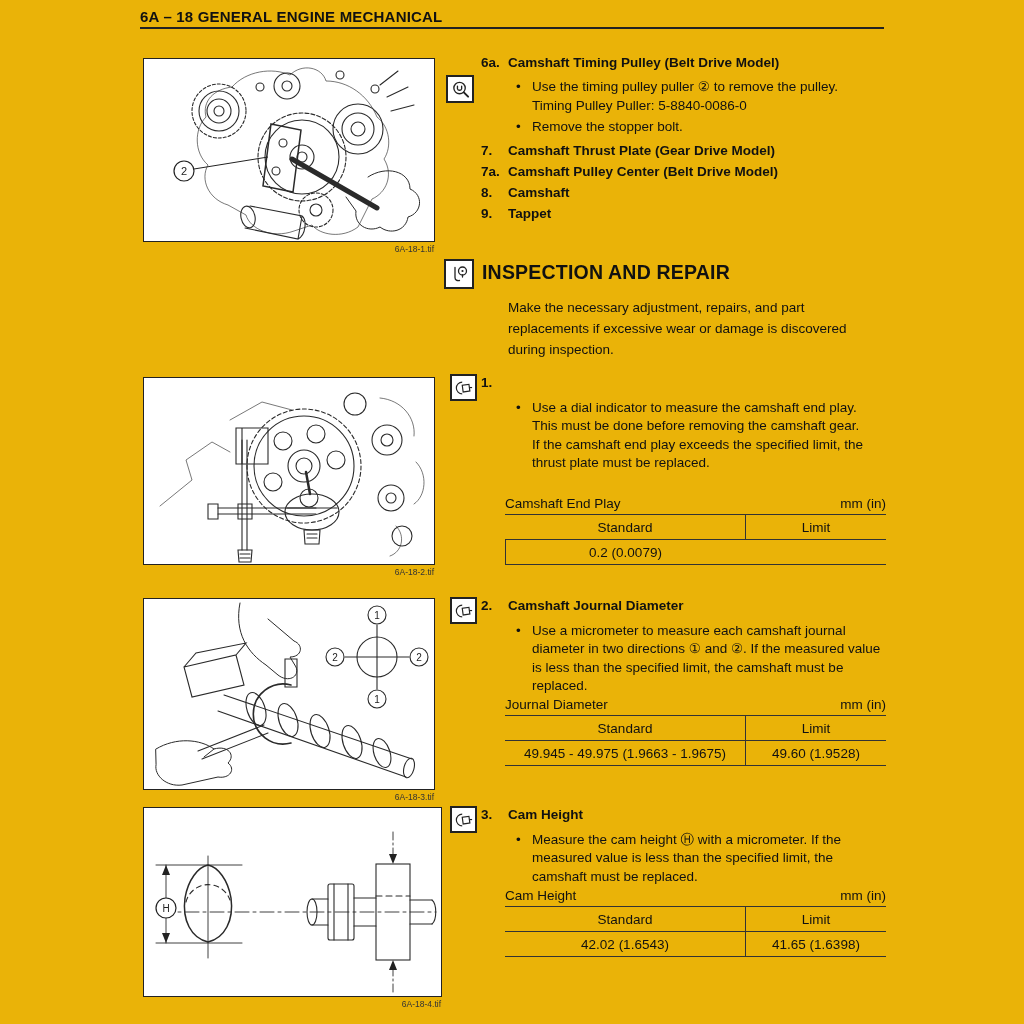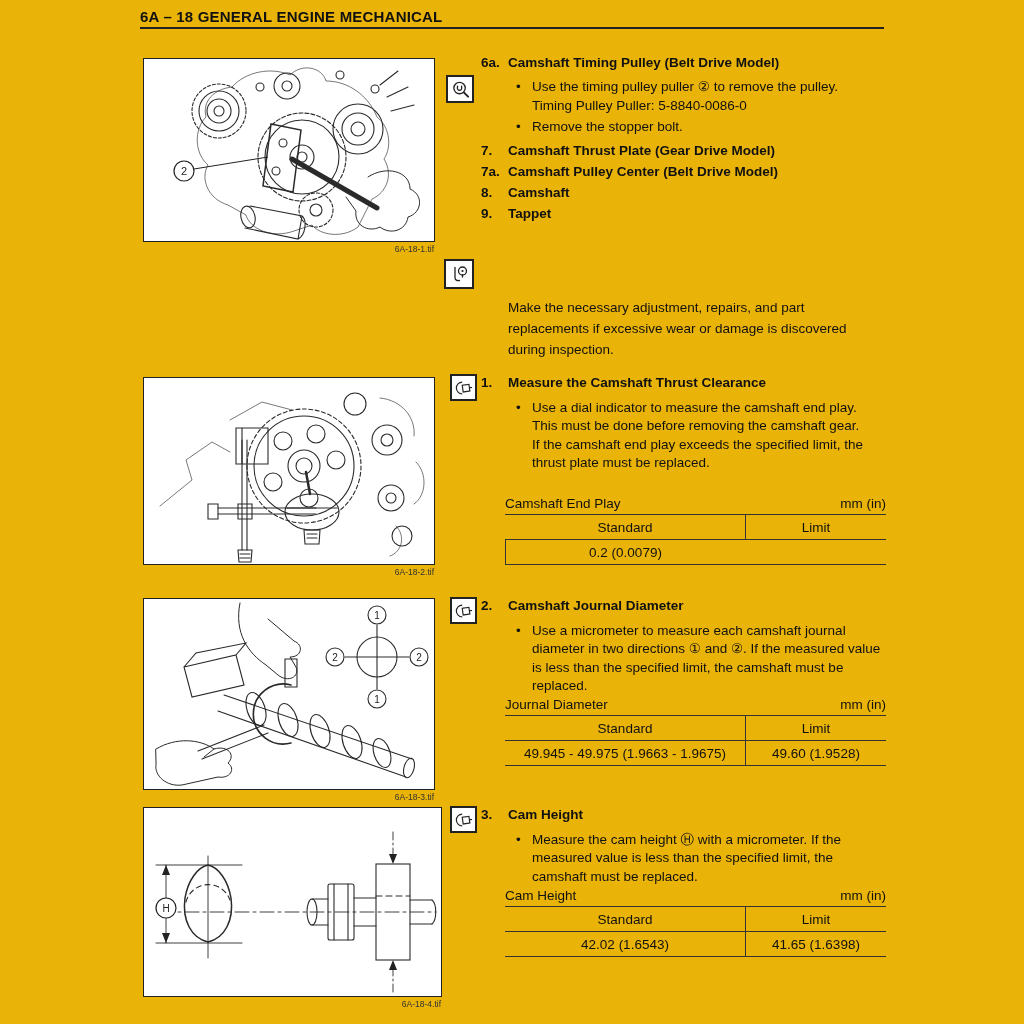"INSPECTION AND REPAIR" div.insp-head { html: none -> <div>INSPECTION AND REPAIR</div> }
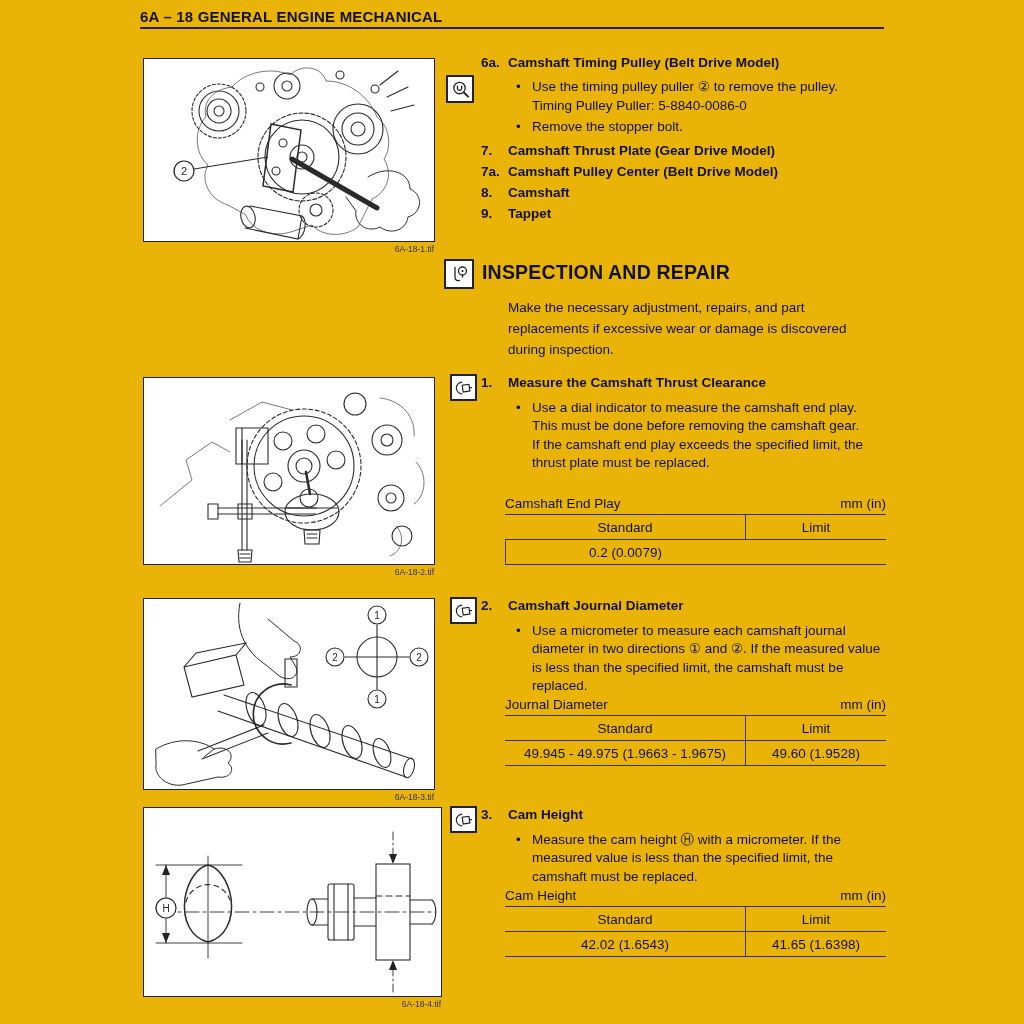"Measure the Camshaft Thrust Clearance" span.row-title { html: <span>Measure the Camshaft Thrust Clearance</span> -> none }
